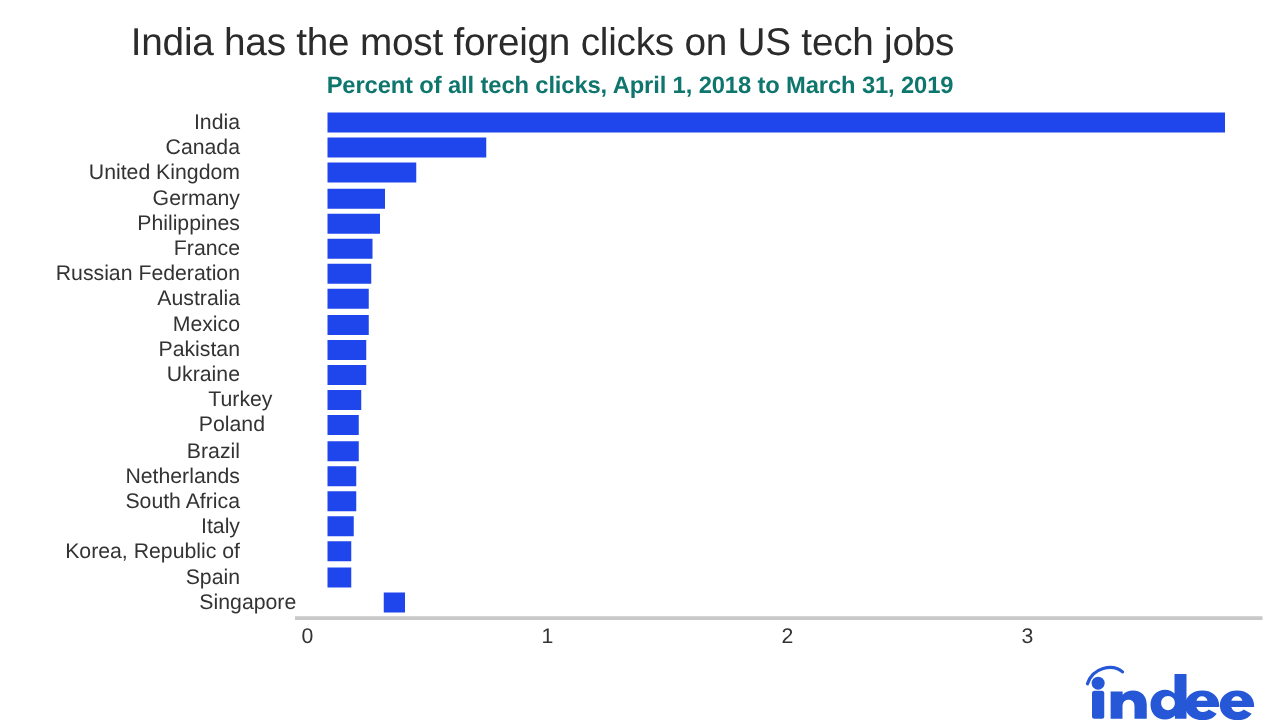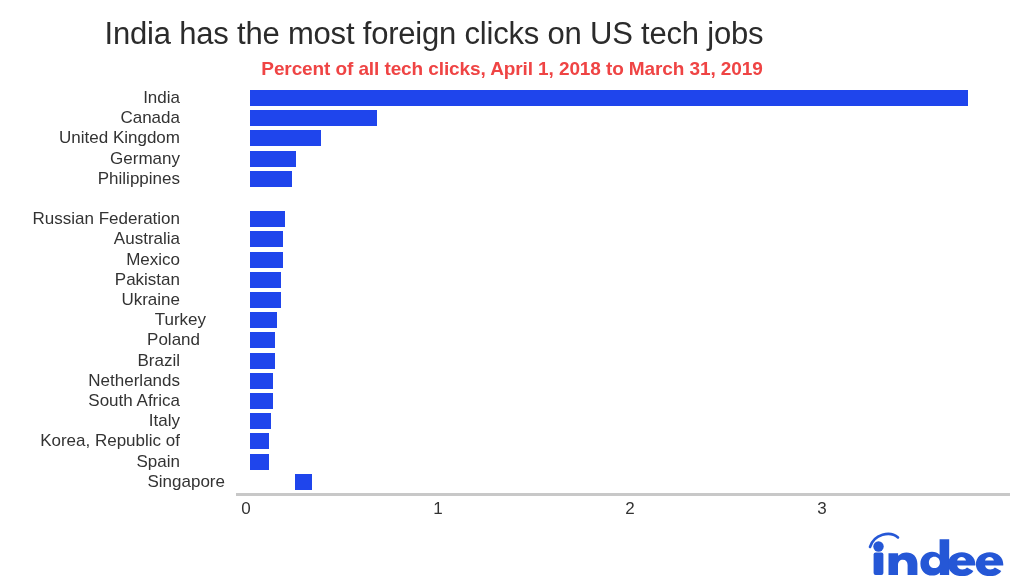"Percent of all tech clicks," #chart-subtitle { color: #ef4444 -> #0f766e }
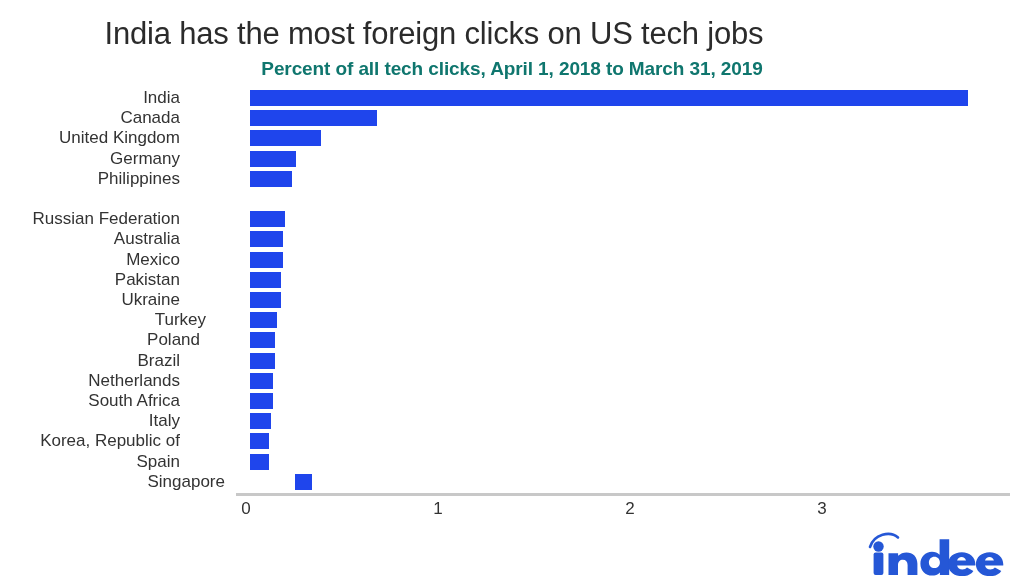"India" .cat-row { left: 4px -> 16px }
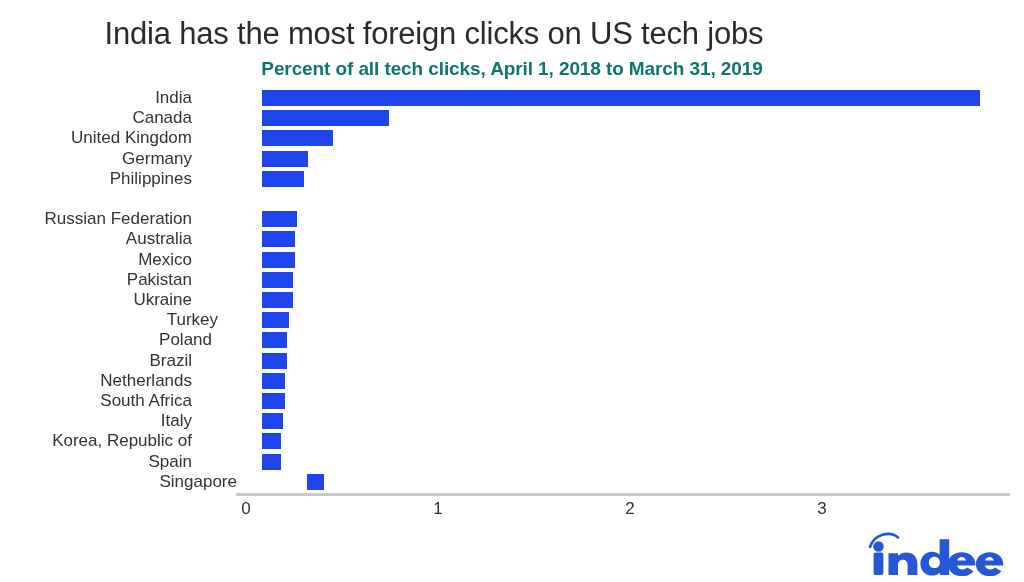"France" div.cat-row { html: none -> <div> <div>France</div> <div></div> </div> }
